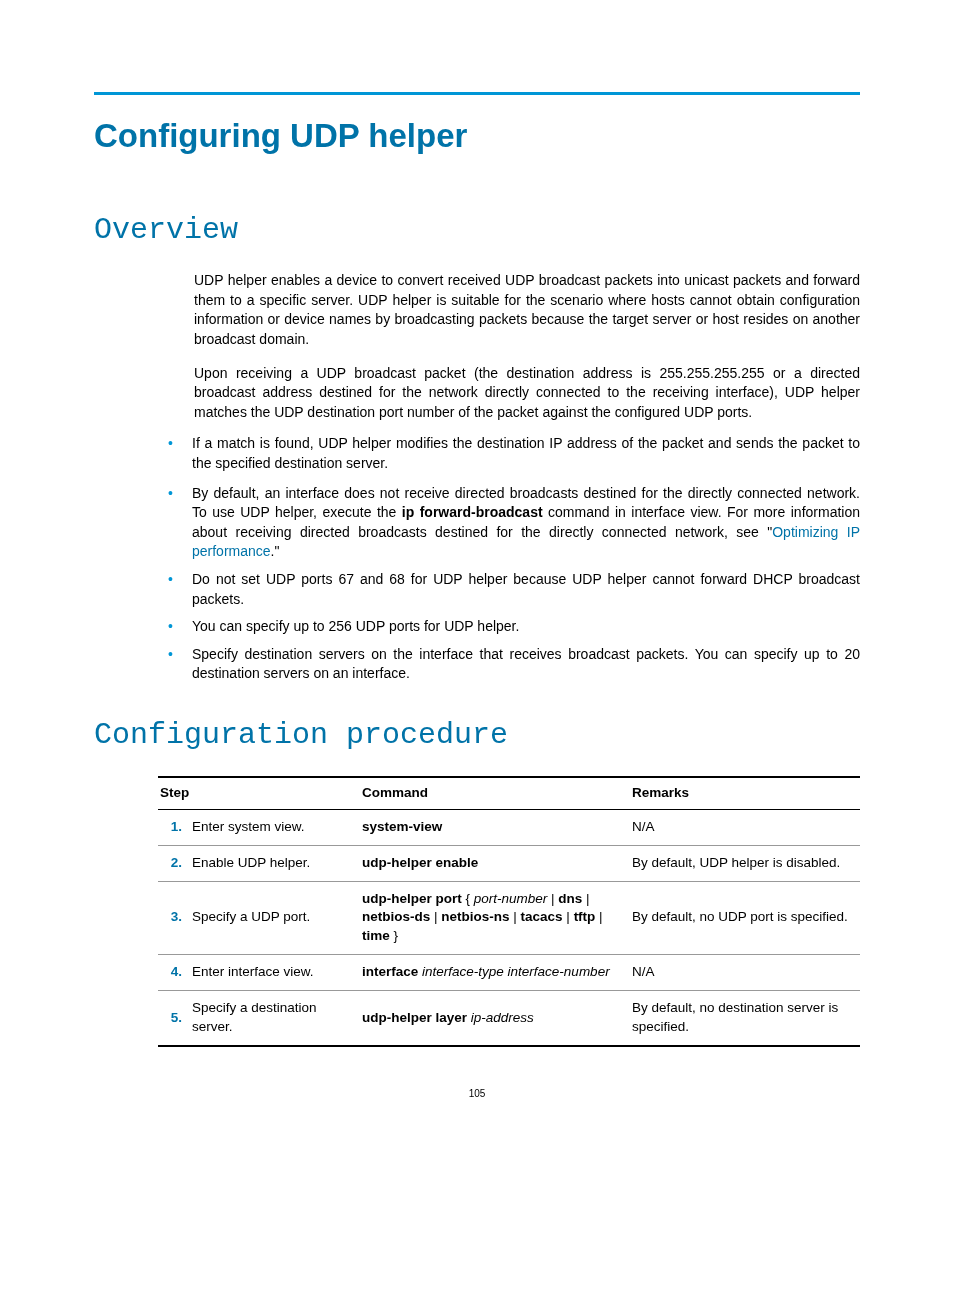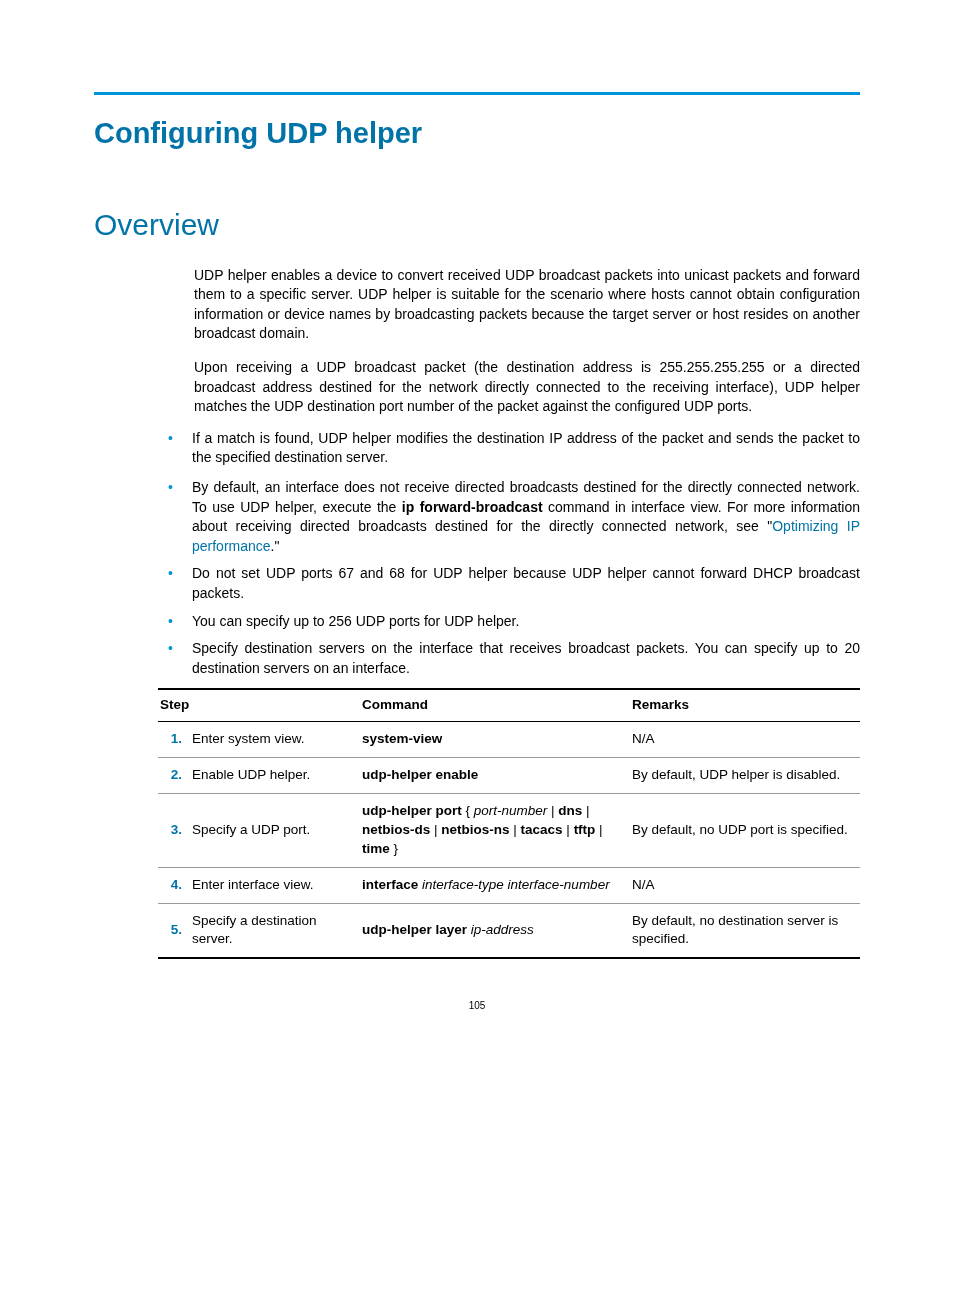"Configuring UDP helper" h1.title { font-size: 29px -> 33px }
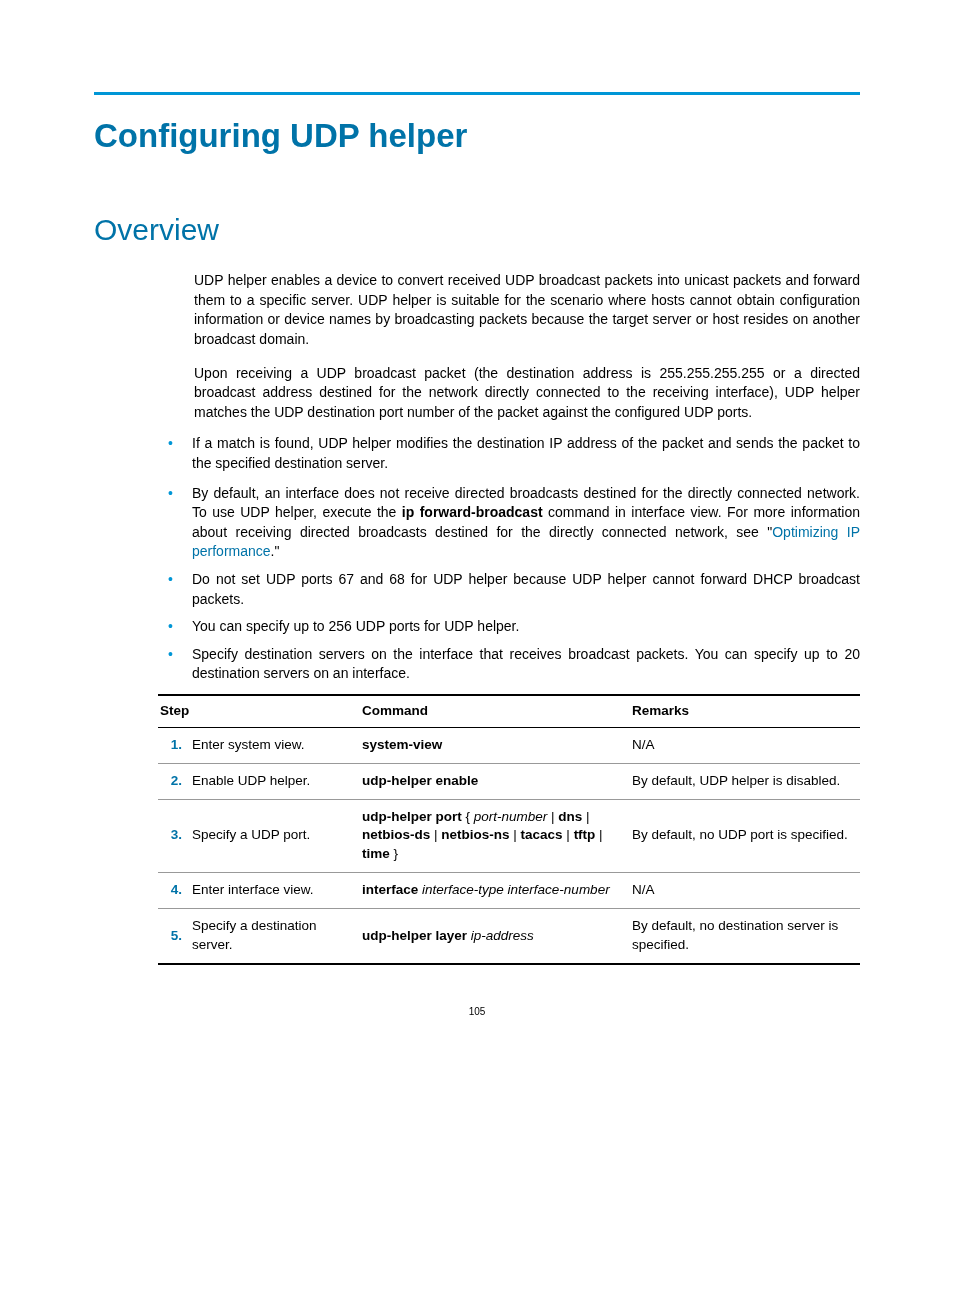"Overview" h2.section { font-family: Liberation Sans, sans-serif -> Liberation Mono, monospace }
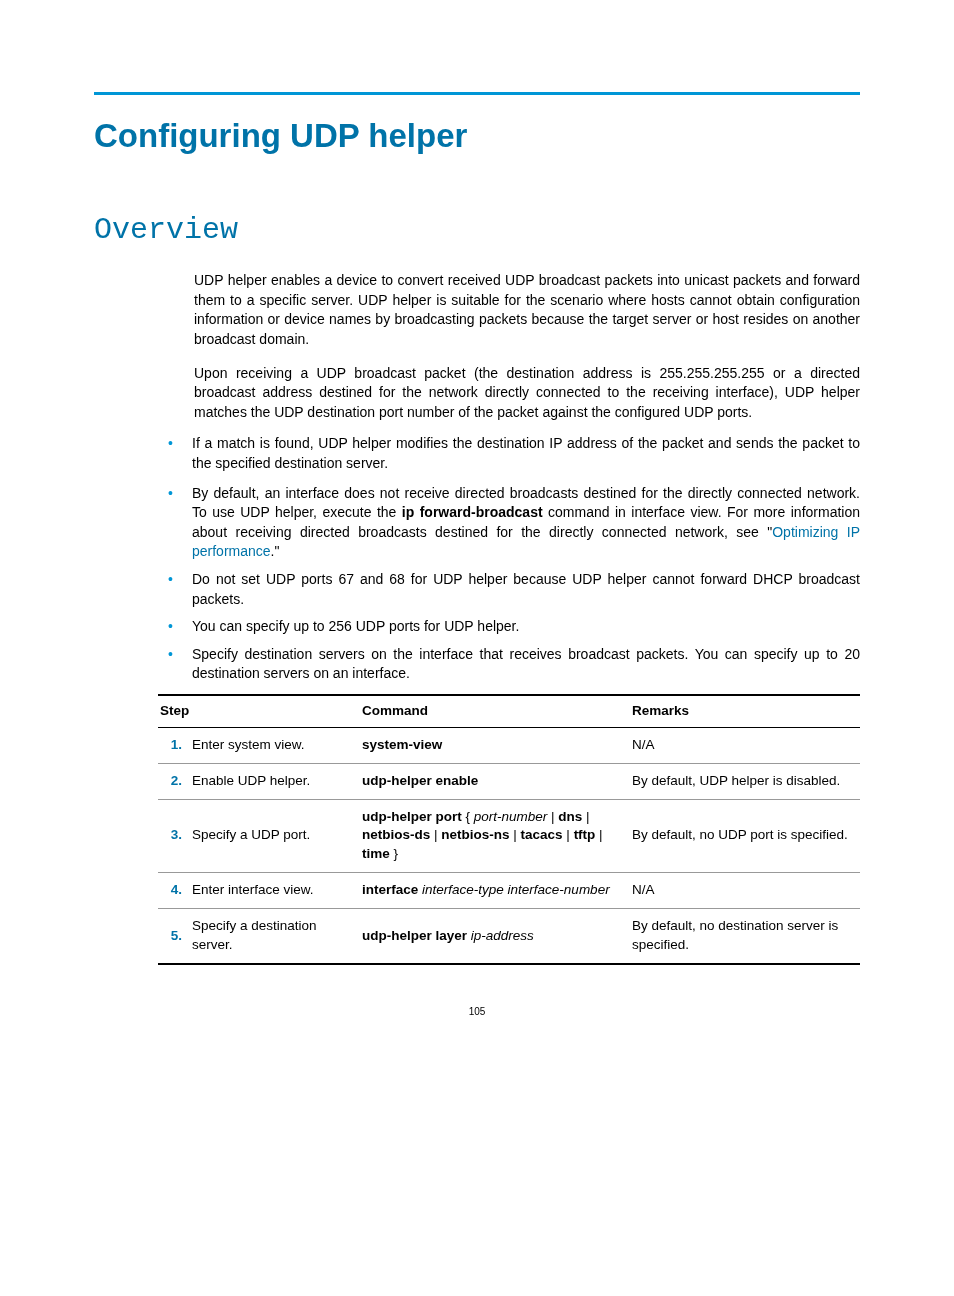"Configuration procedure" h2.section { html: none -> <h2>Configuration procedure</h2> }
